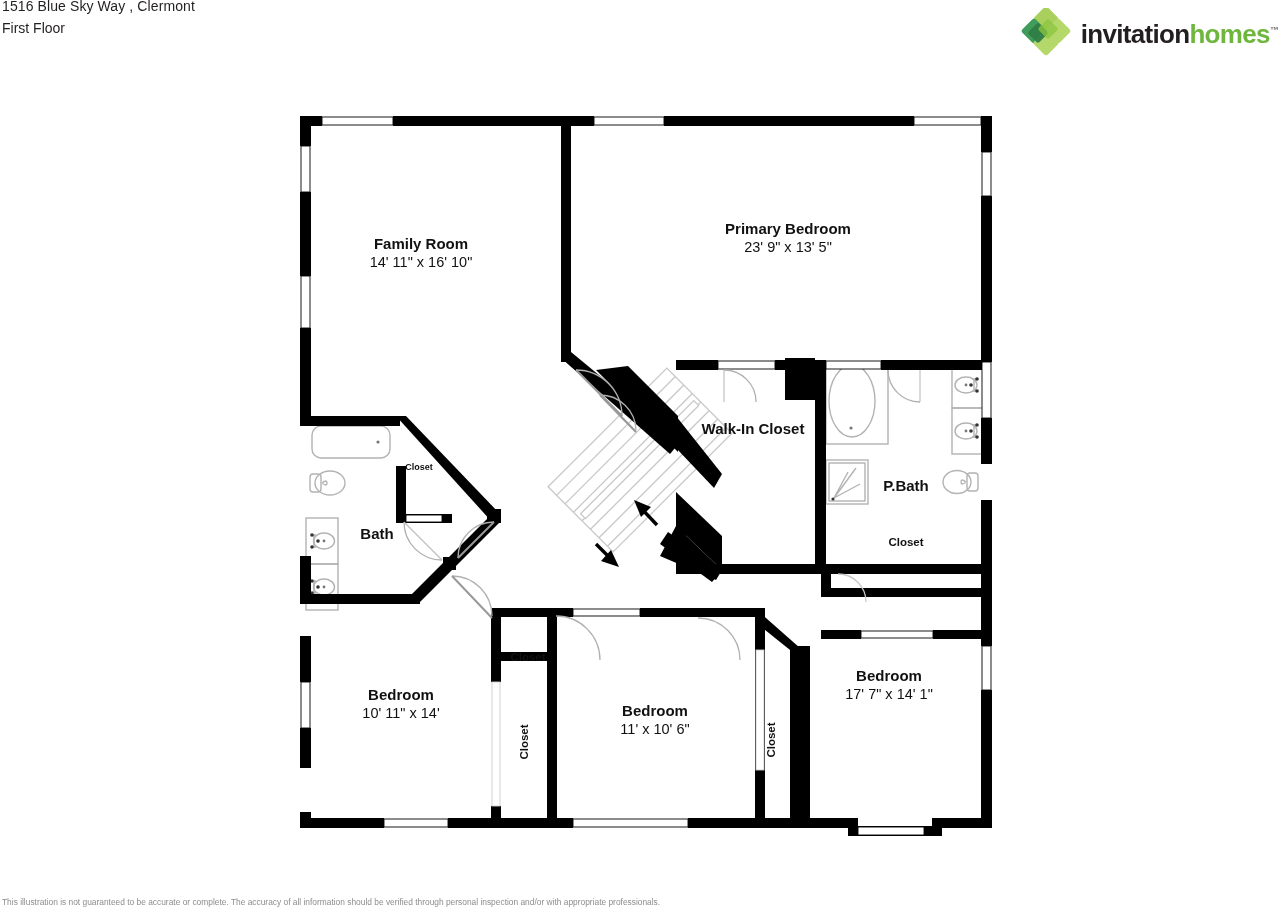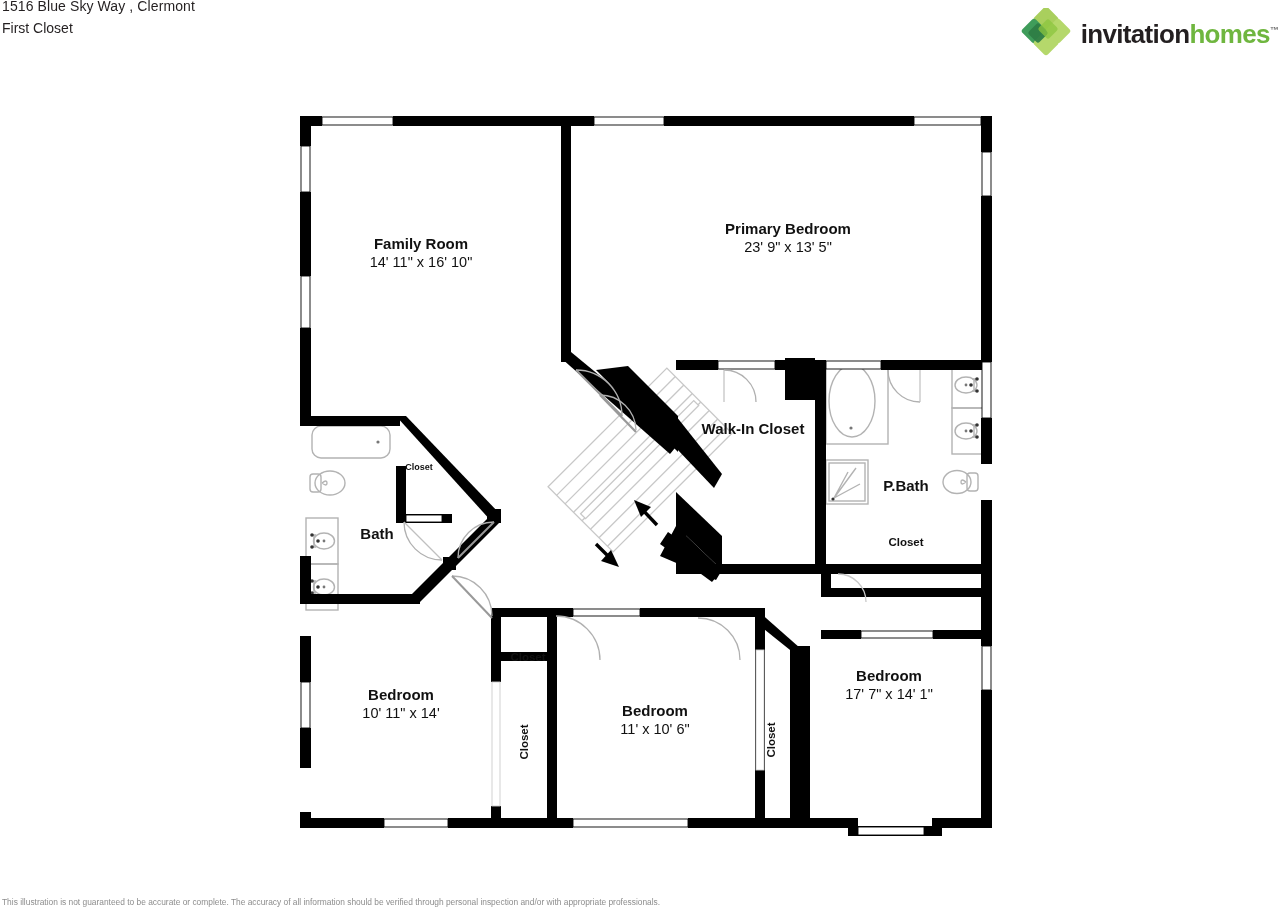"First Closet" div { text: Closet -> Floor }
